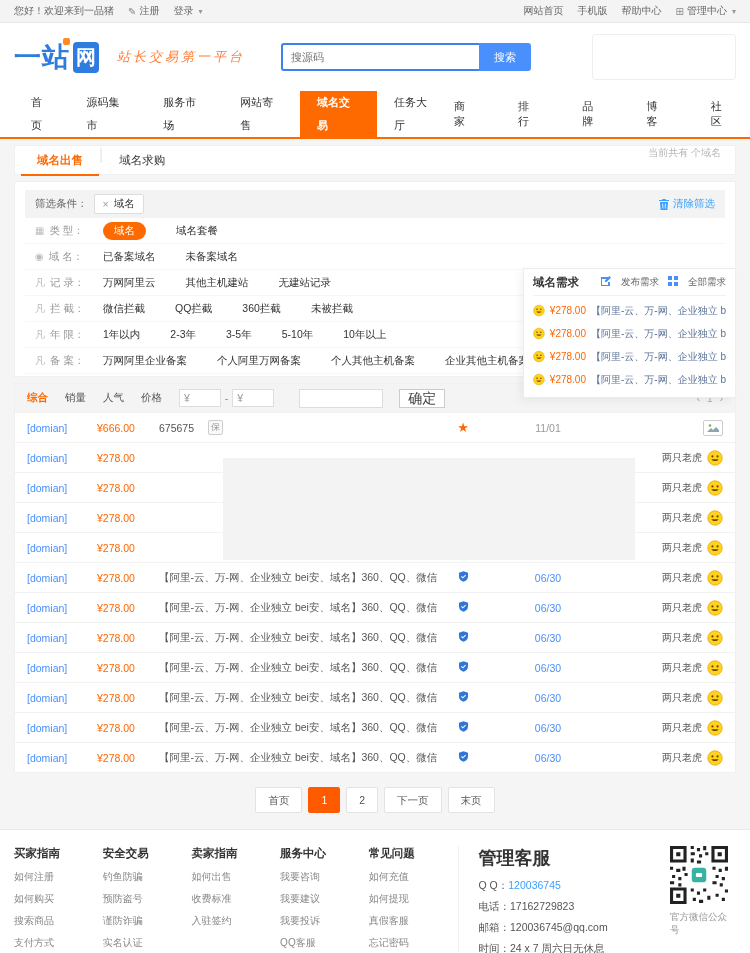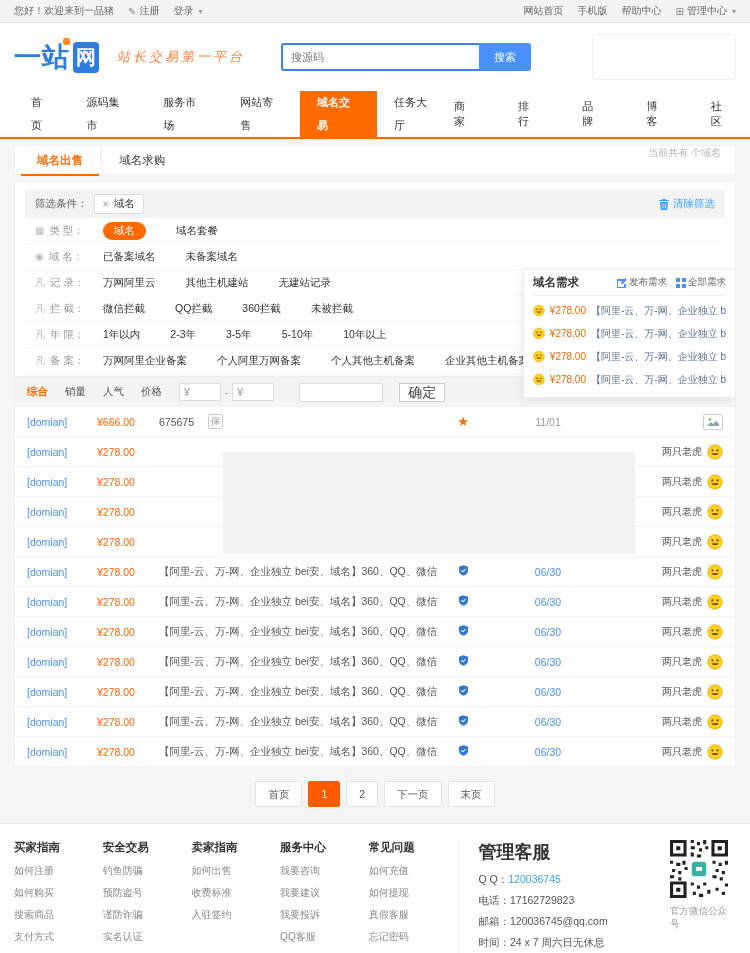"筛选条件：" .filter-card { margin-bottom: none -> 6px }
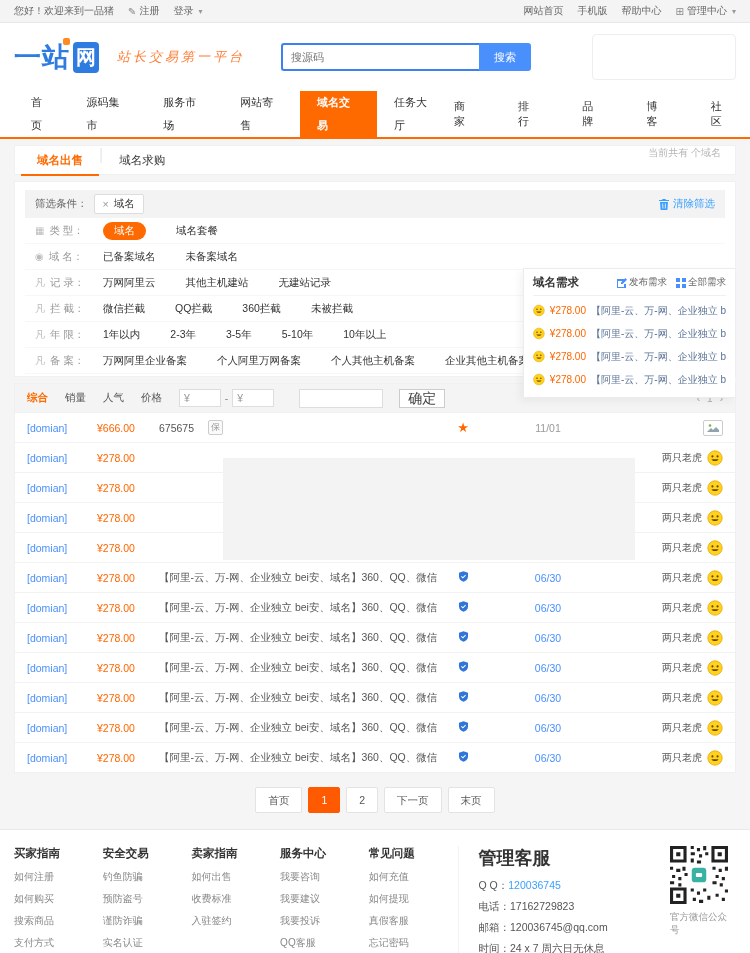"发布需求" .demand-links a { align-items: center -> none; gap: 2px -> 10px }
